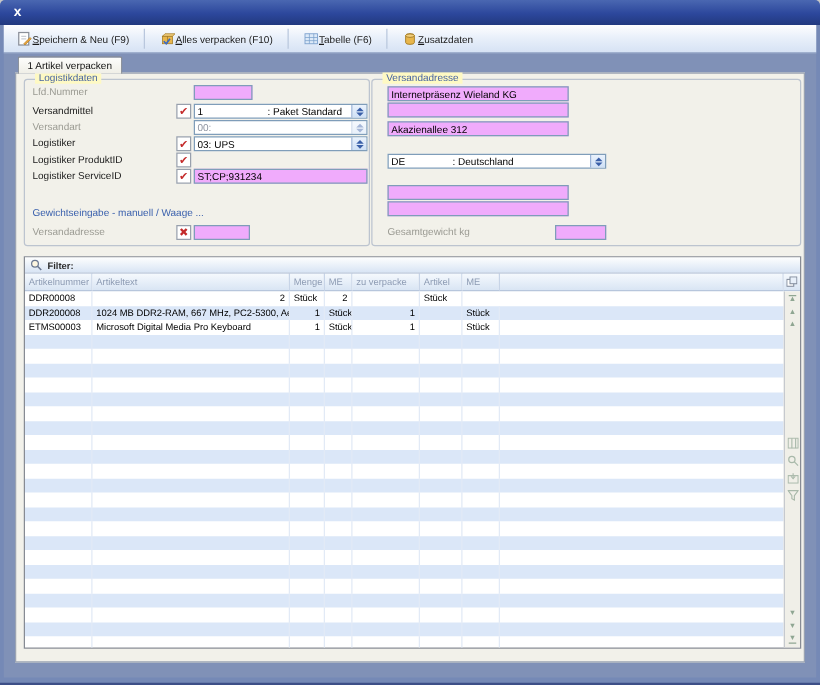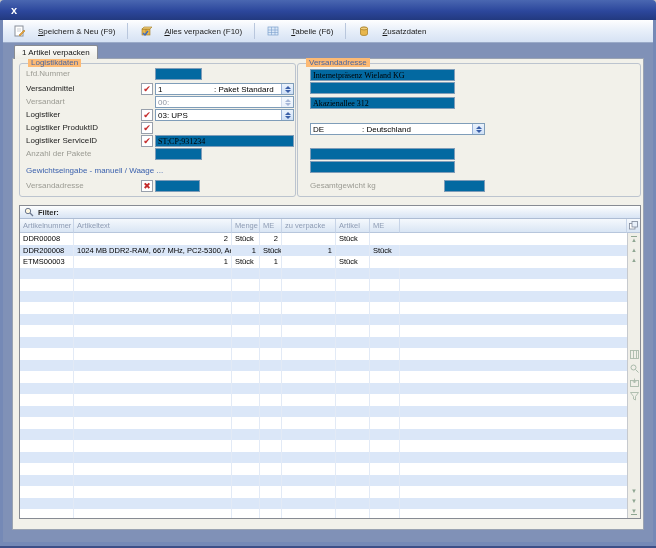"Speichern & Neu (F9)" .tbtn { gap: 12px -> 0 }
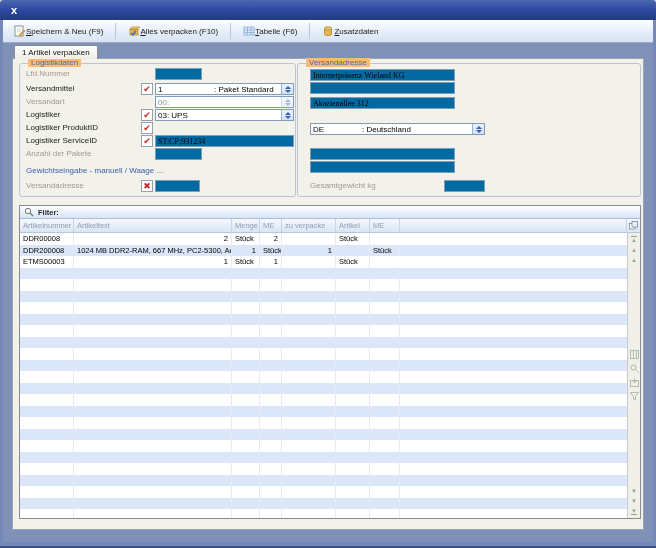"Logistikdaten" .gcap { background: #fdba74 -> #fef9c3 }
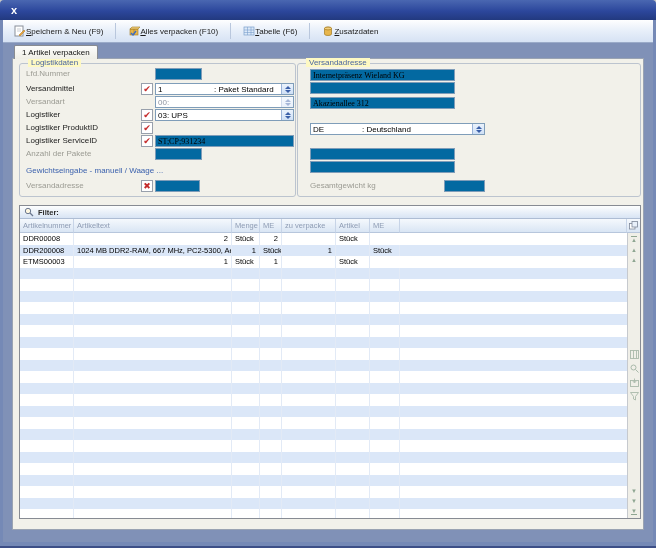"Internetpräsenz Wieland KG" .tf { background: #0369a1 -> #f0abfc; font-family: Liberation Serif, serif -> Liberation Sans, sans-serif }
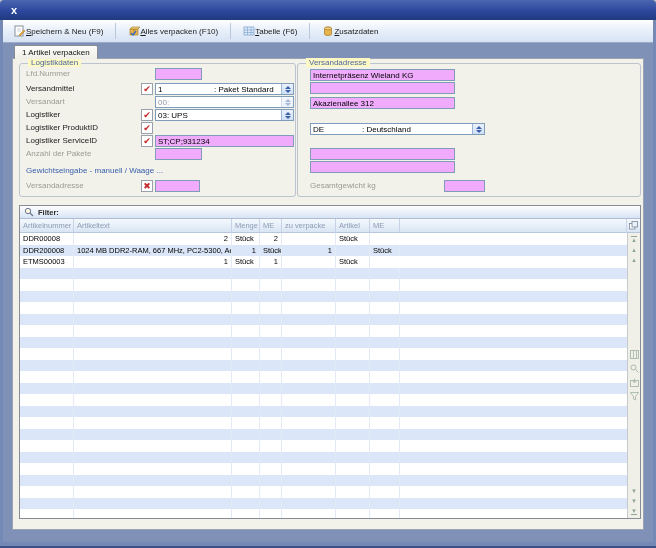"Anzahl der Pakete" div.frow { html: <div> <span>Anzahl der Pakete</span> <input> </div> -> none }
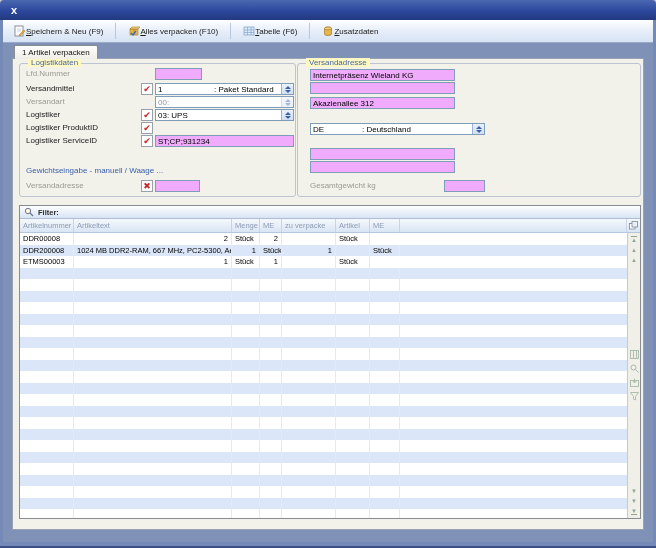"Microsoft Digital Media Pro Keyboard" div.c { html: none -> <div>Microsoft Digital Media Pro Keyboard</div> }
